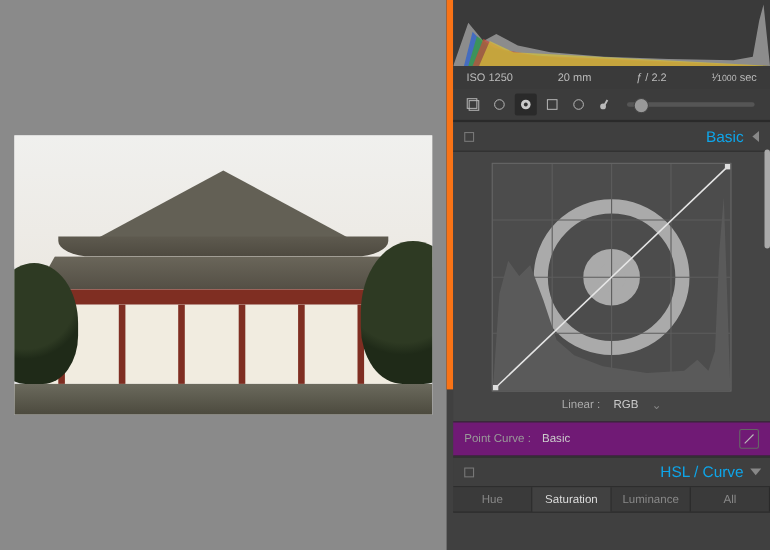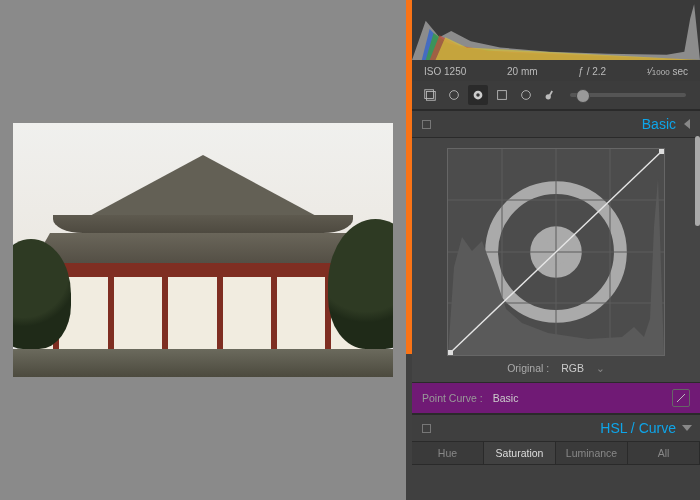"Original :" span { text: Original -> Linear }
